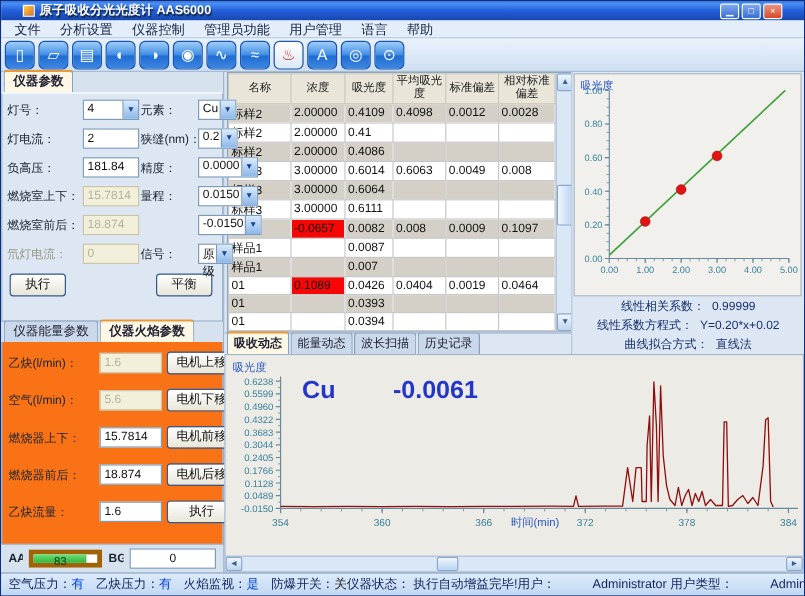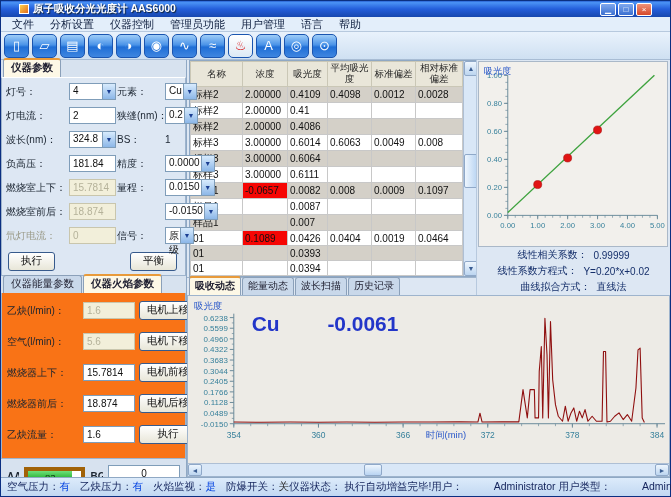"灯号：" .inst-panel { padding: 5px 4px 4px 4px -> 5px 4px 20px 4px }
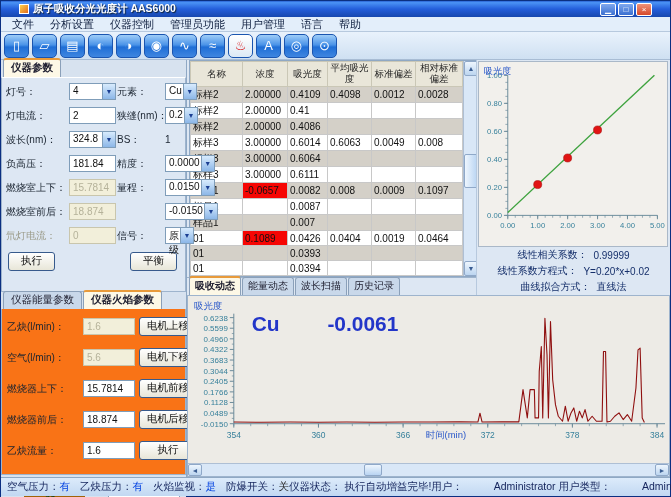"波长(nm)：" div.irow { html: <div> <span>波长(nm)：</span> <div><span>324.8</span><span>▼</span></div> <span>BS：</span> <span>1</span> </div> -> none }
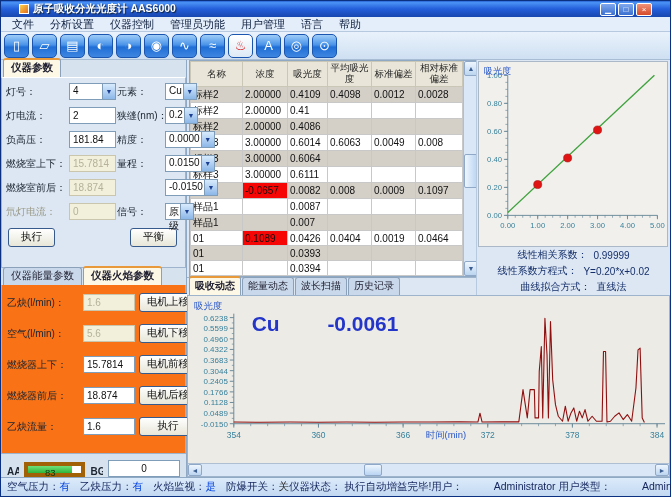"AA" .aabg { align-items: flex-end -> center }
